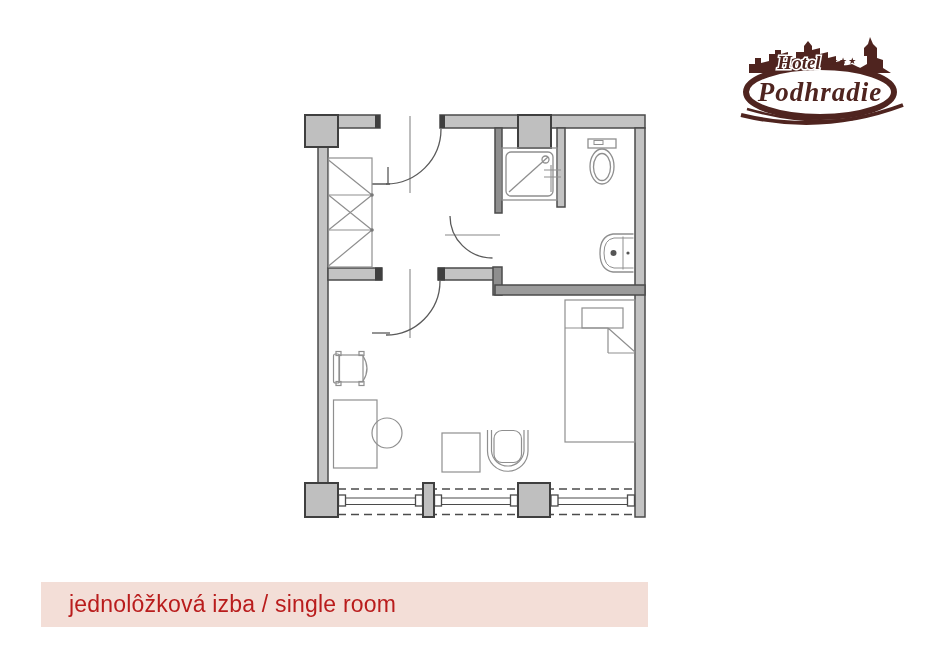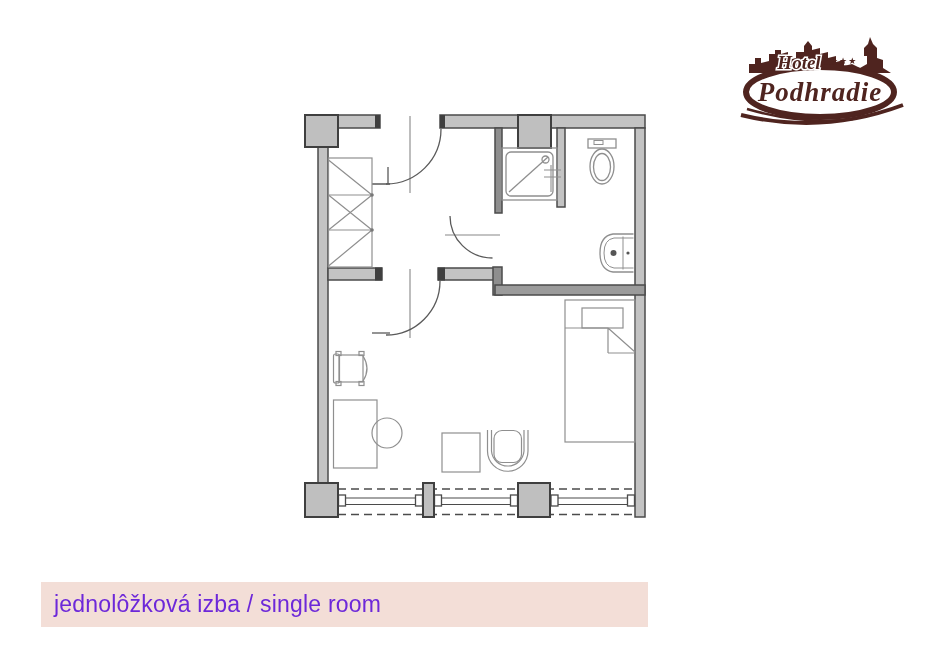"jednolôžková izba / single room" .caption-text { color: #6d28d9 -> #b91c1c; padding-left: 13px -> 28px }
